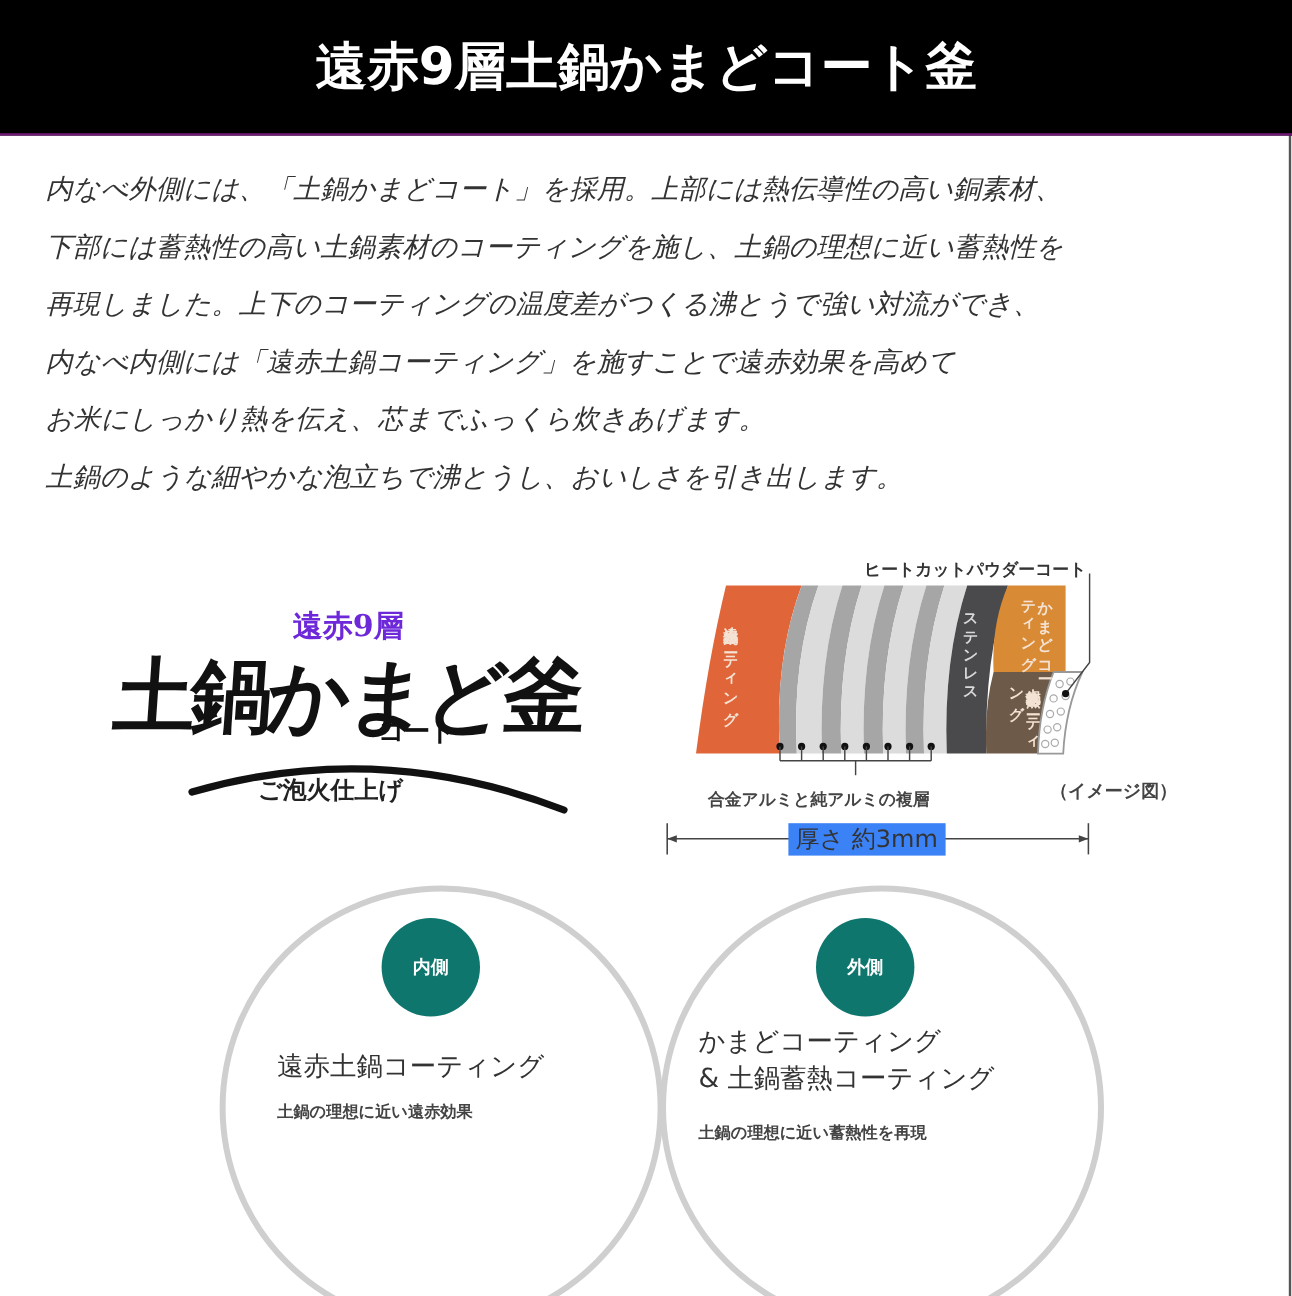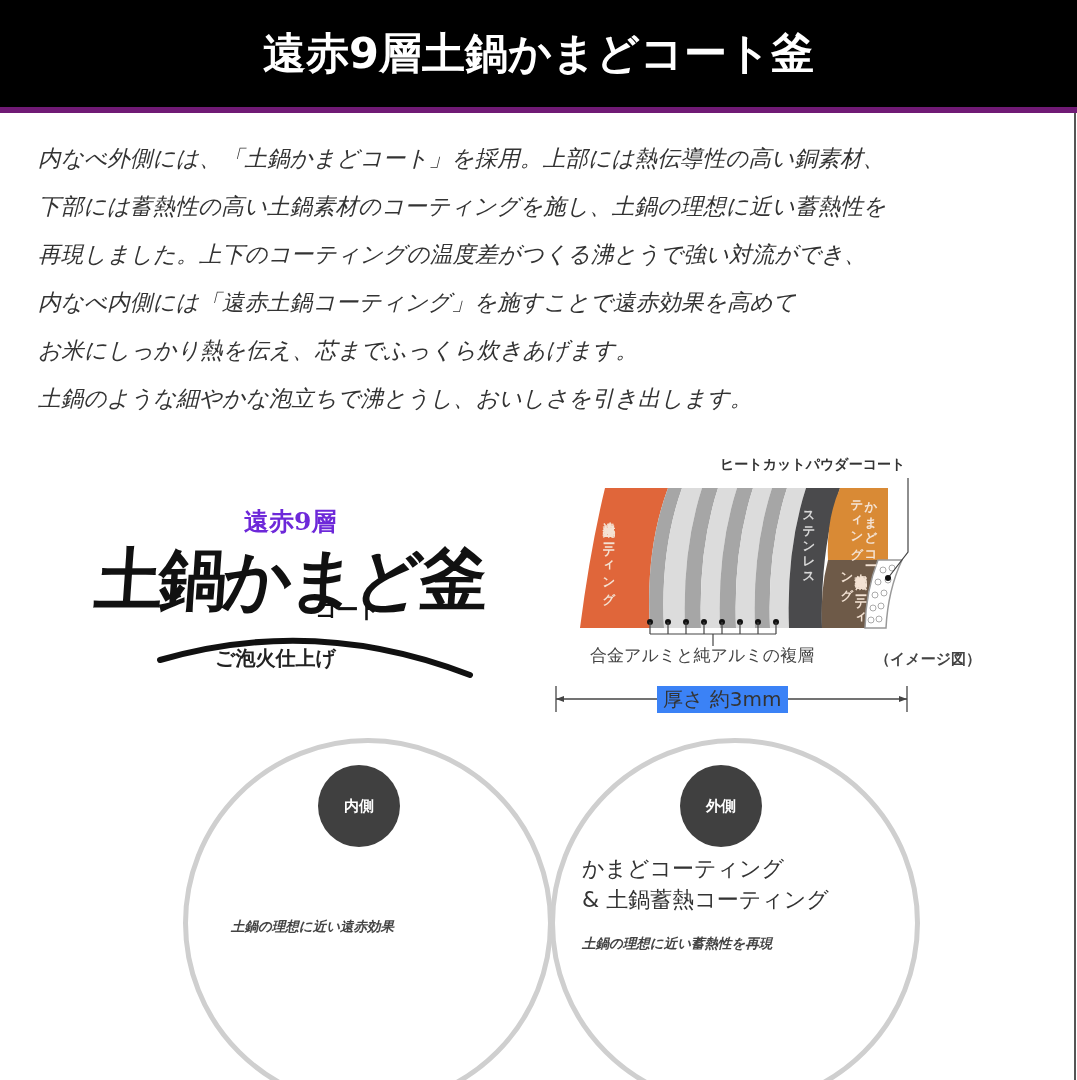"遠赤9層土鍋かまどコート釜" .banner { border-bottom: 6px solid #701a75 -> 2px solid #701a75 }
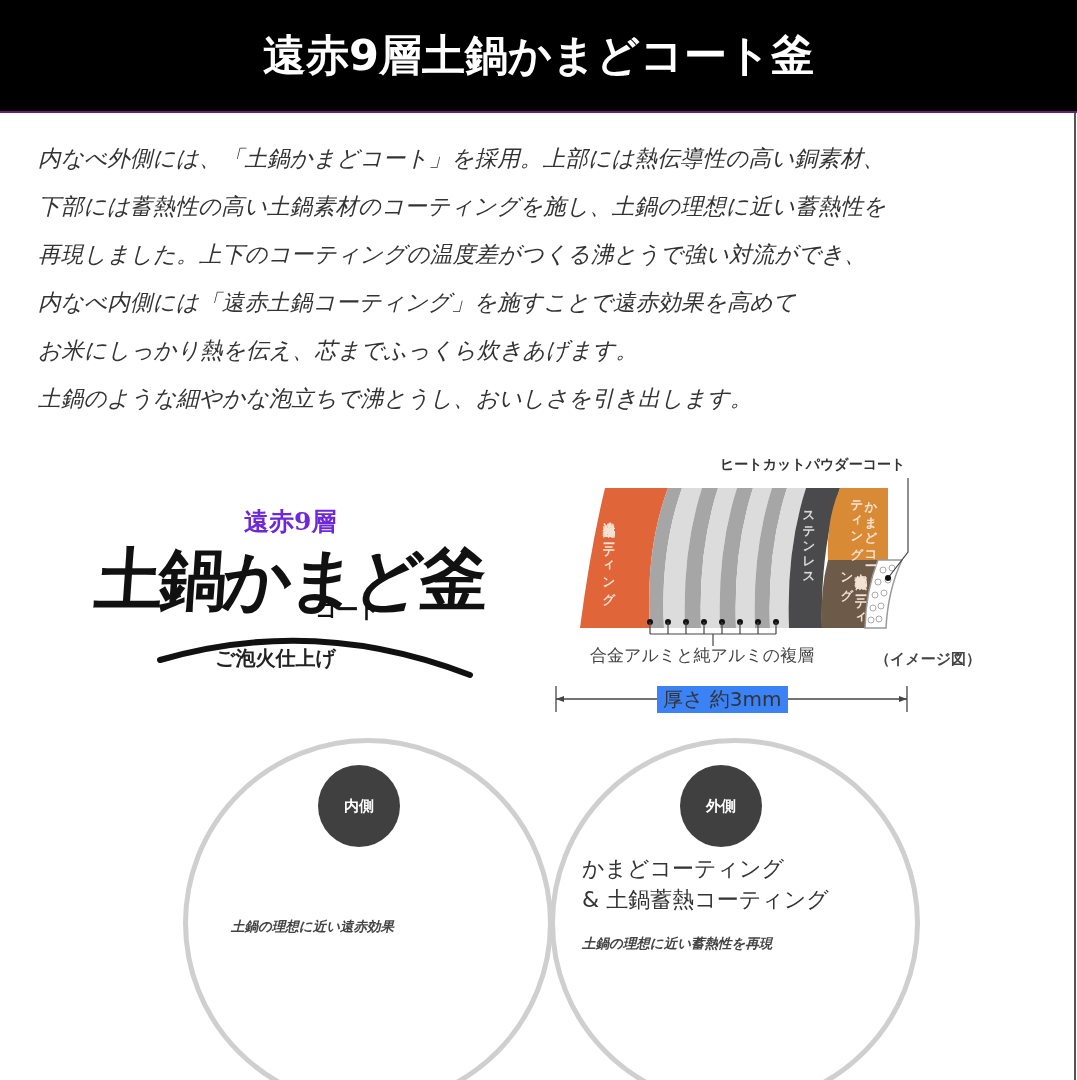"ヒートカットパウダーコート" .lbl-heatcut { top: 6px -> 16px }
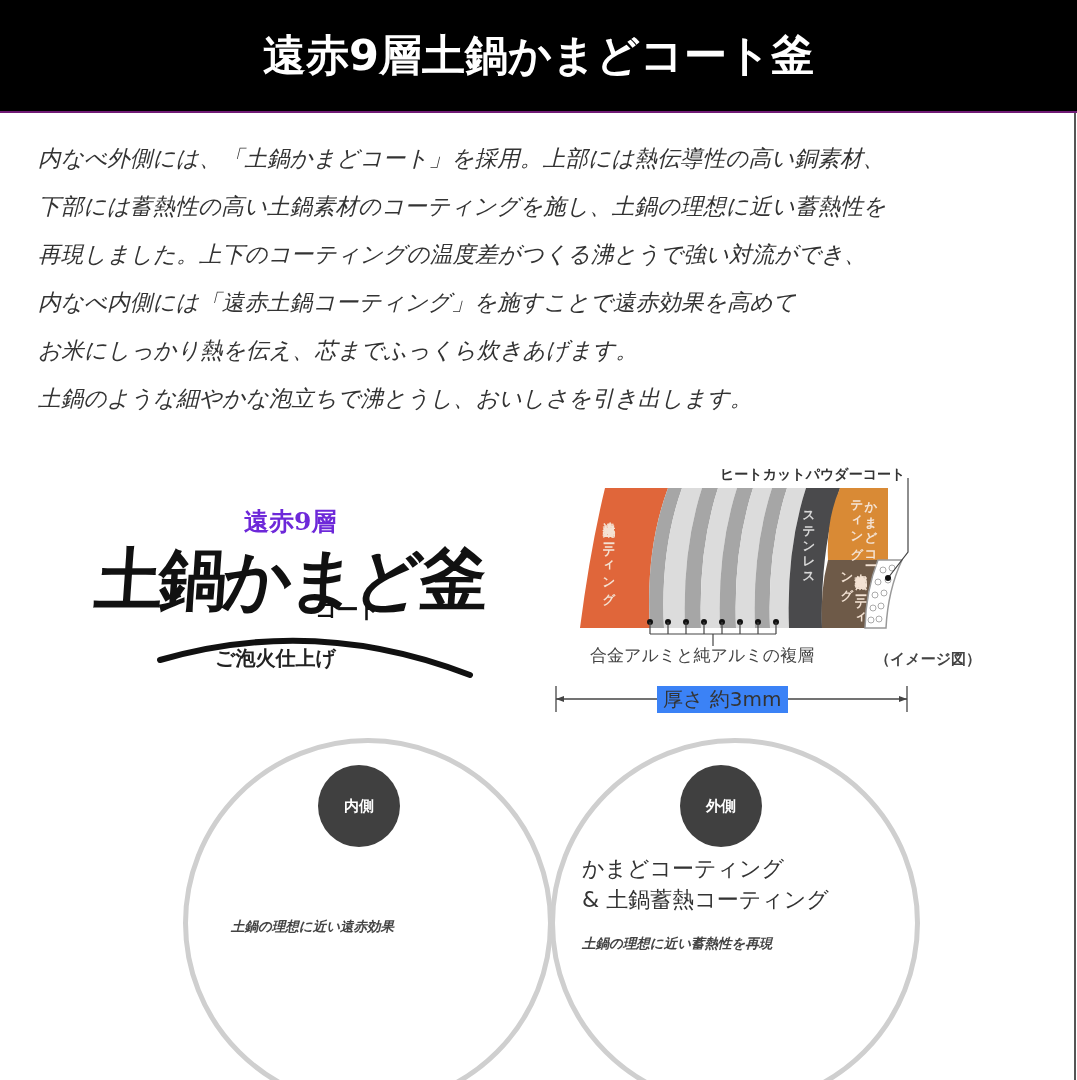"合金アルミと純アルミの複層" .lbl-alloy { font-size: 17px -> 14px; font-weight: normal -> bold; top: 194px -> 208px }
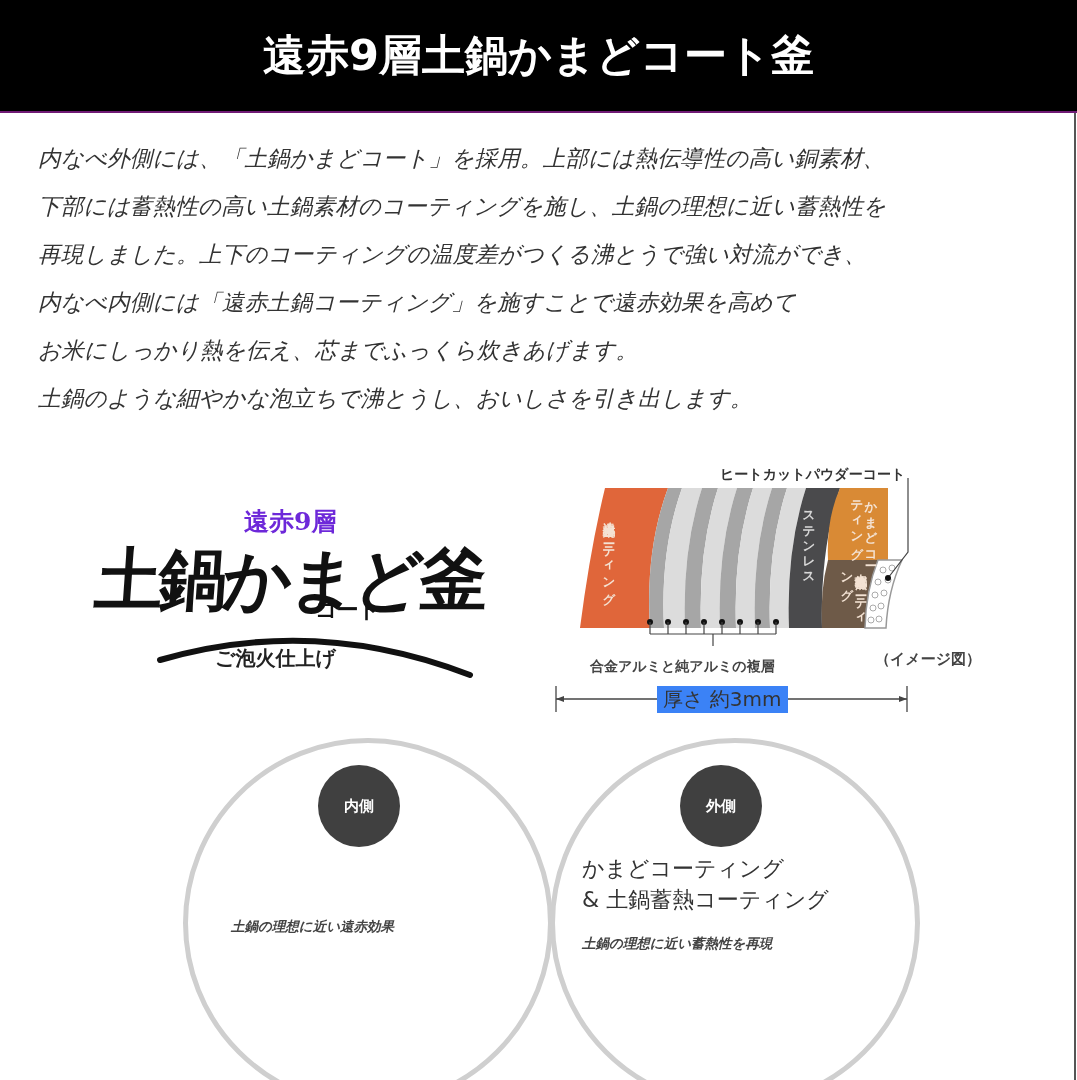"内側" .badge { background: #404040 -> #0f766e }
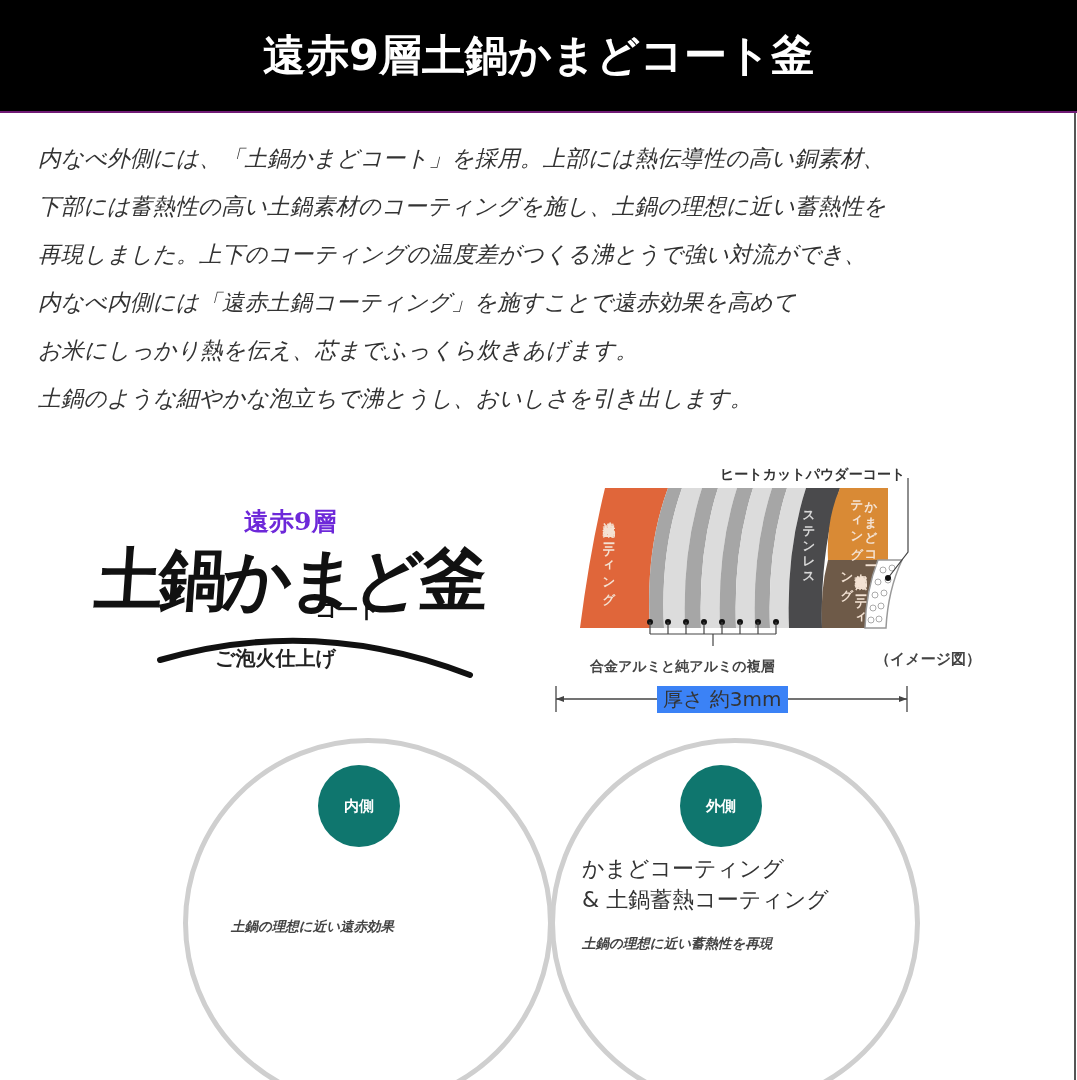"遠赤土鍋コーティング" div.circle-title { html: none -> <div> <div>遠赤土鍋コーティング</div> </div> }
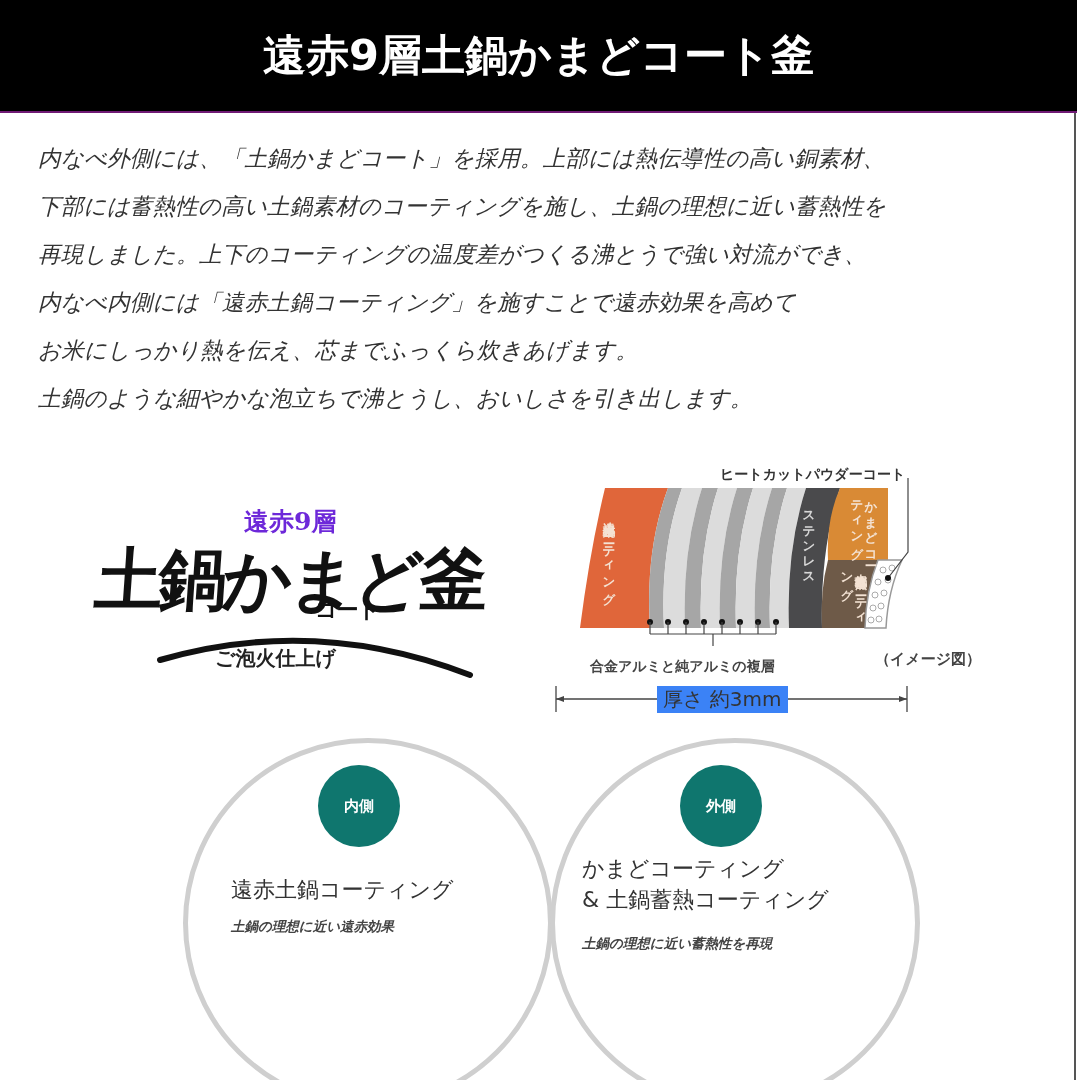"土鍋の理想に近い遠赤効果" .circle-sub { font-style: italic -> none }
